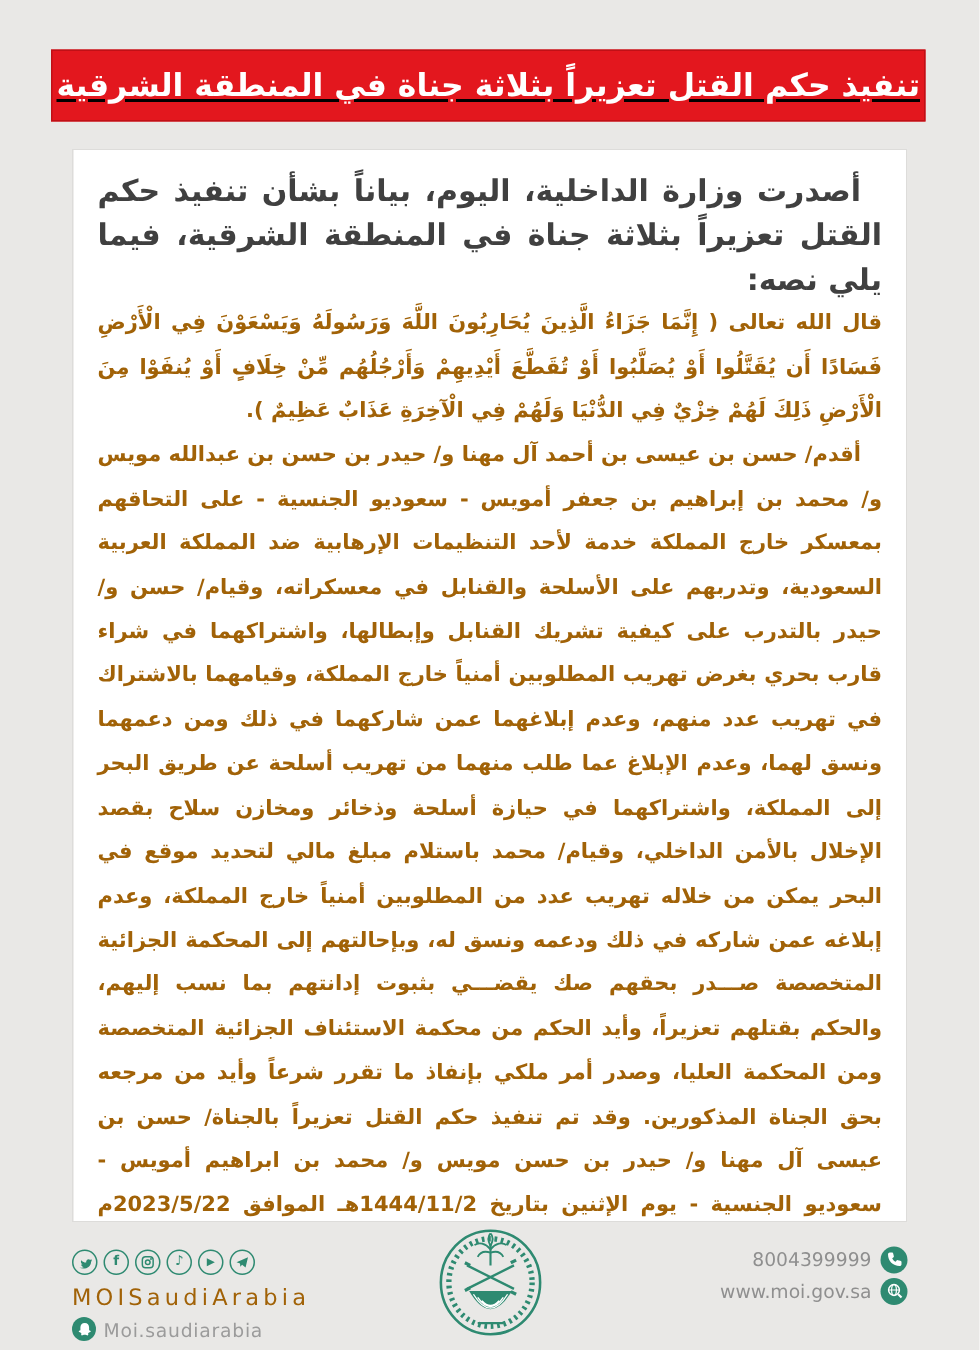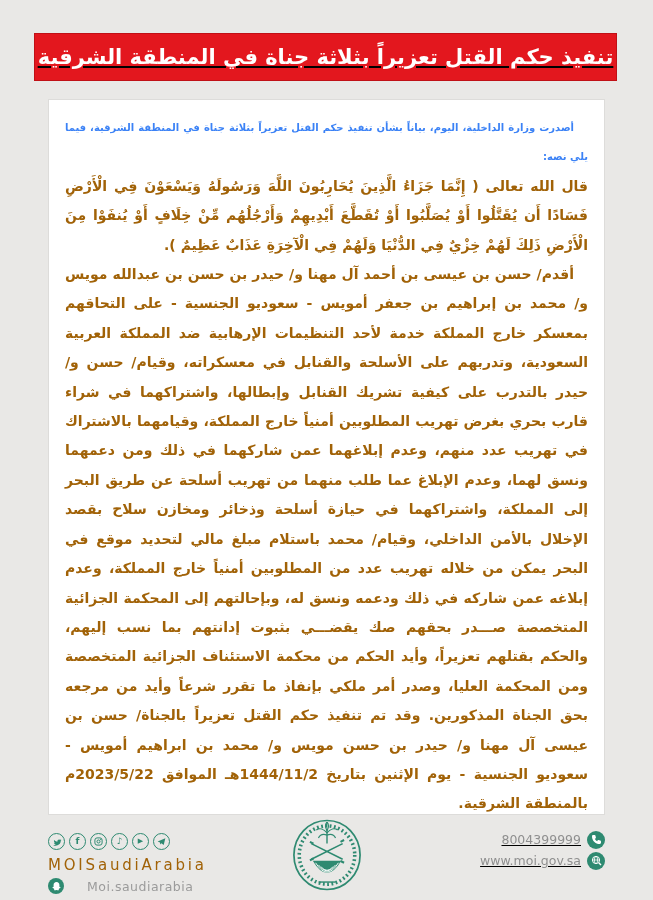"أصدرت وزارة الداخلية، اليوم، بياناً" .panel p.intro { color: #3b82f6 -> #404040; font-size: 10px -> 20px }
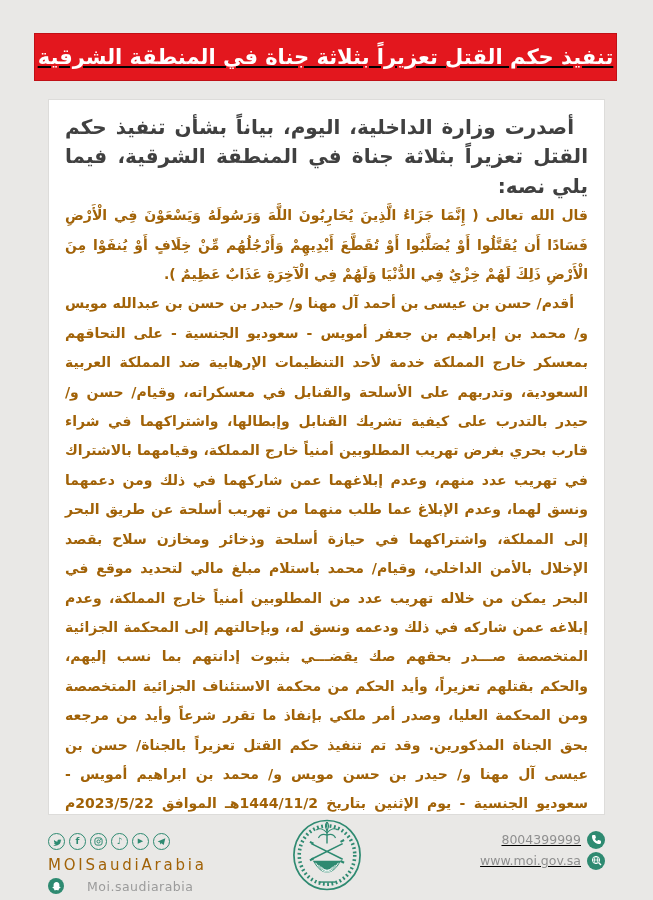"8004399999" .footer-right { text-decoration: underline -> none }
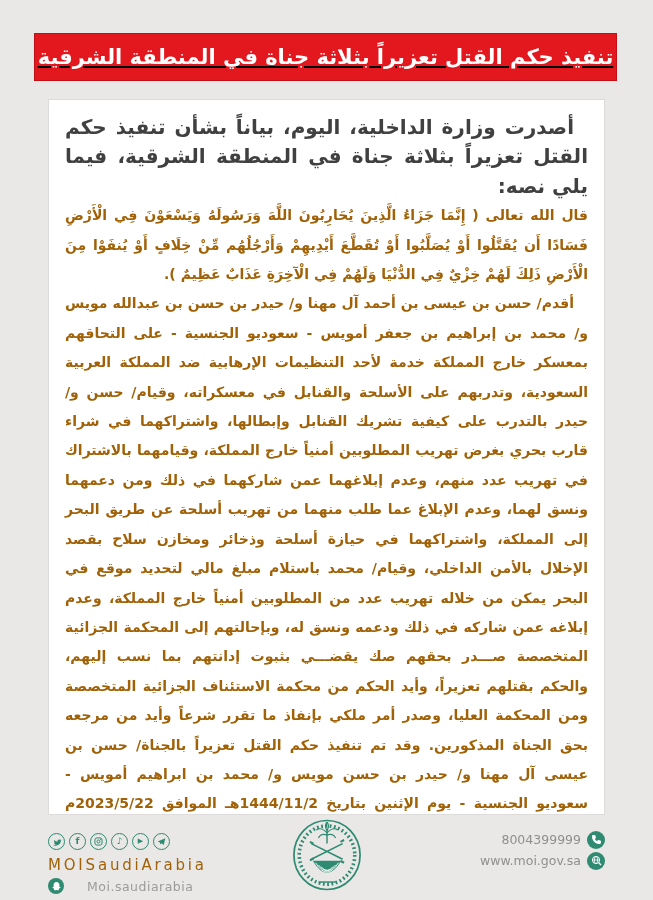"Moi.saudiarabia" .snap-row { gap: 23px -> 5px }
